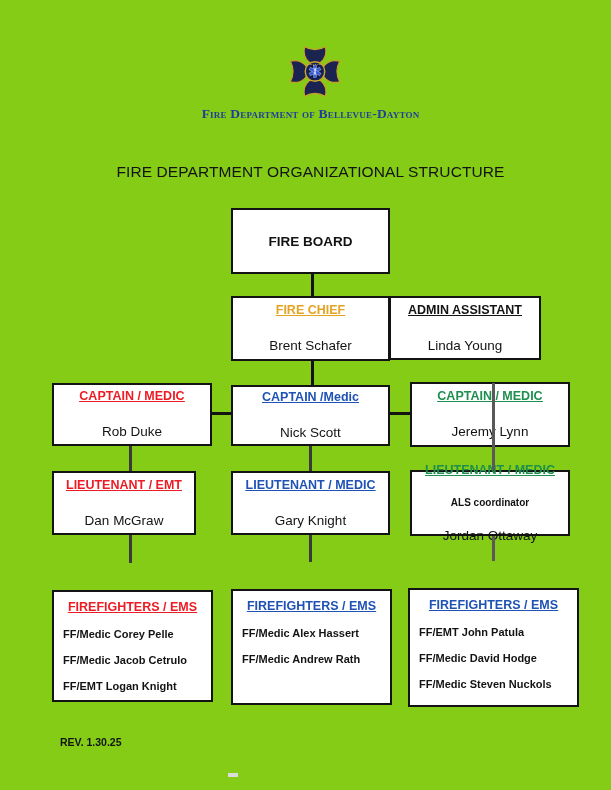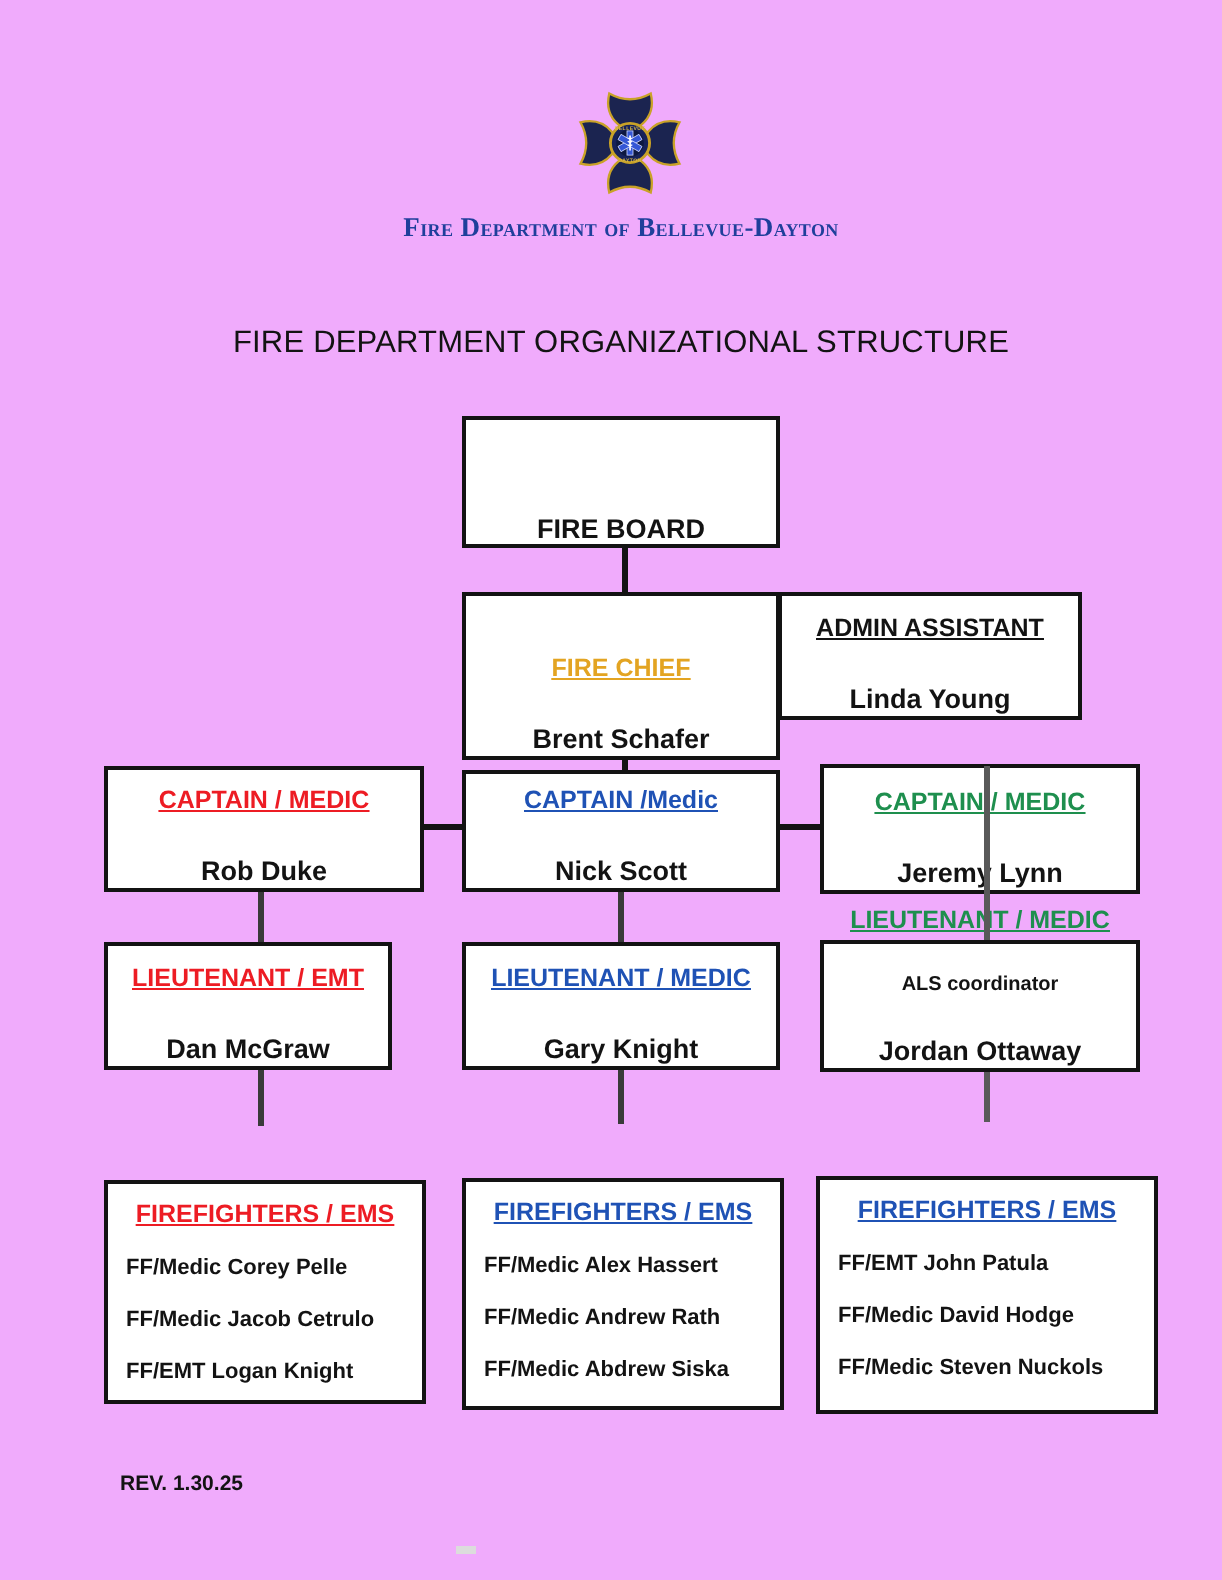"Fire Department of Bellevue-Dayton" .page { background: #f0abfc -> #84cc16 }
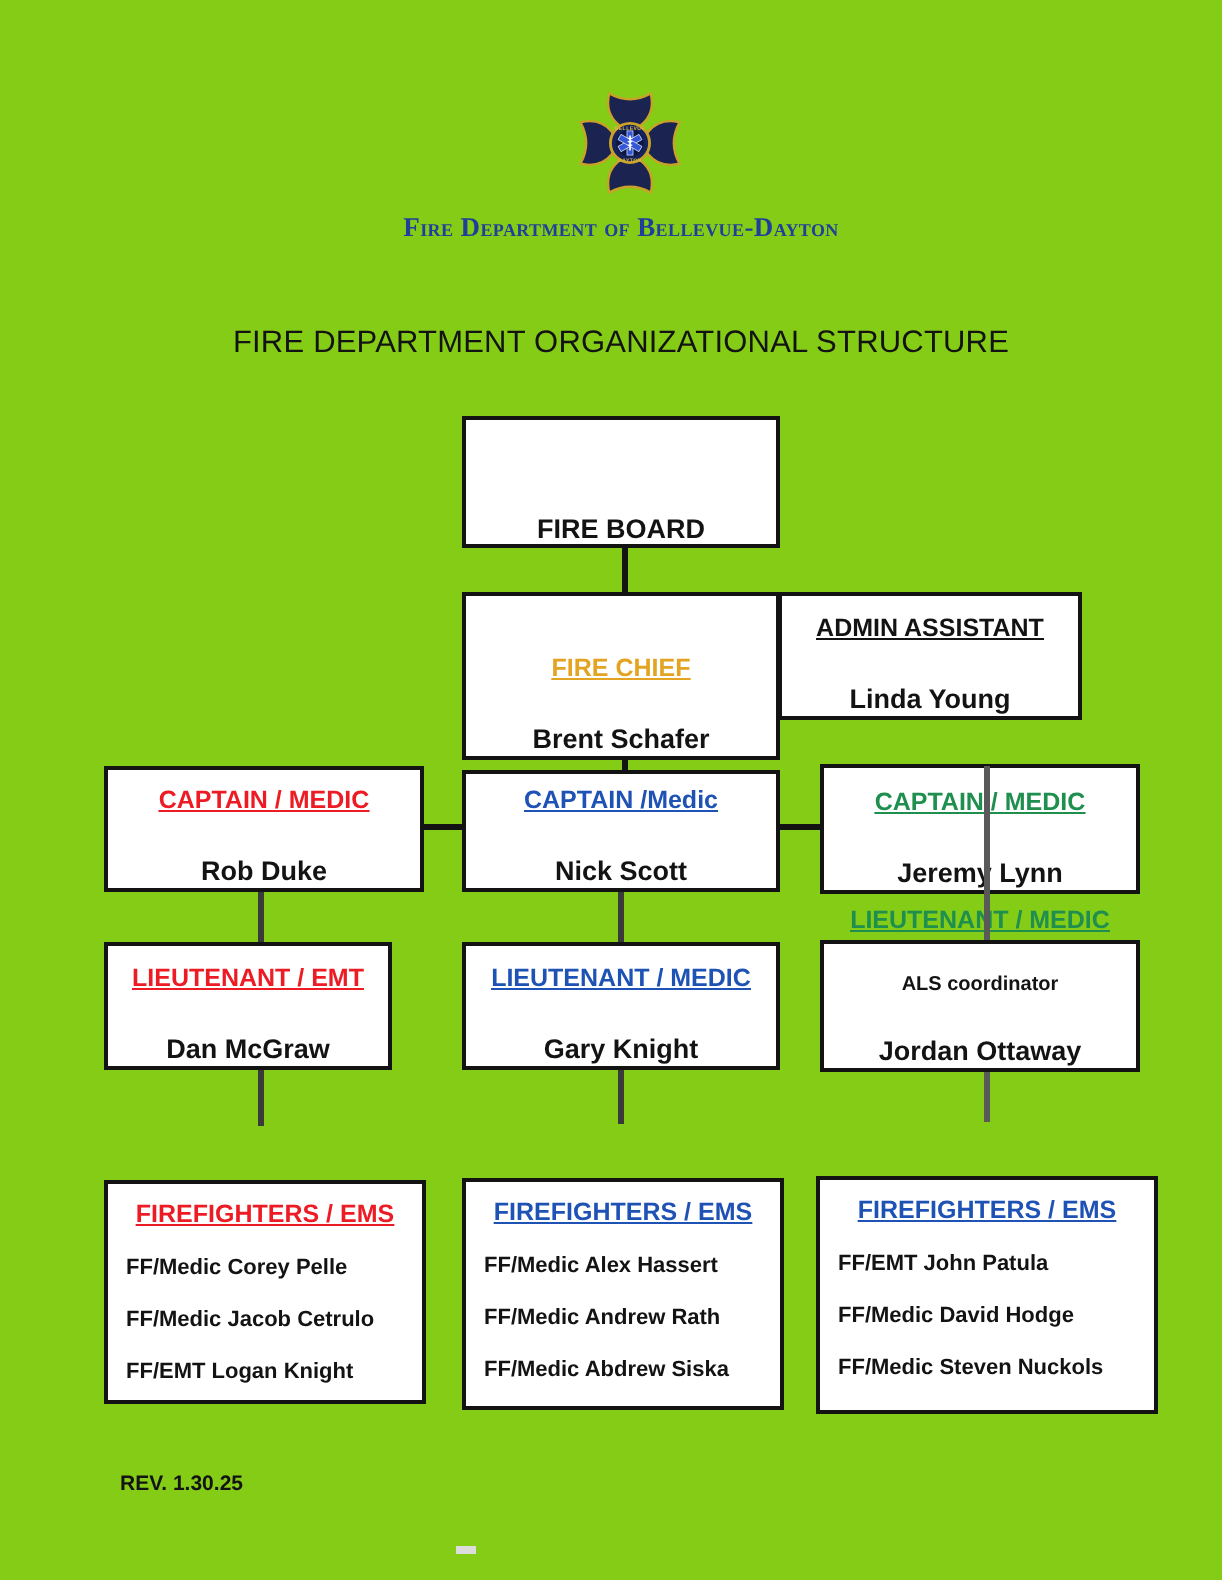"FIRE BOARD" .box { justify-content: flex-end -> center }
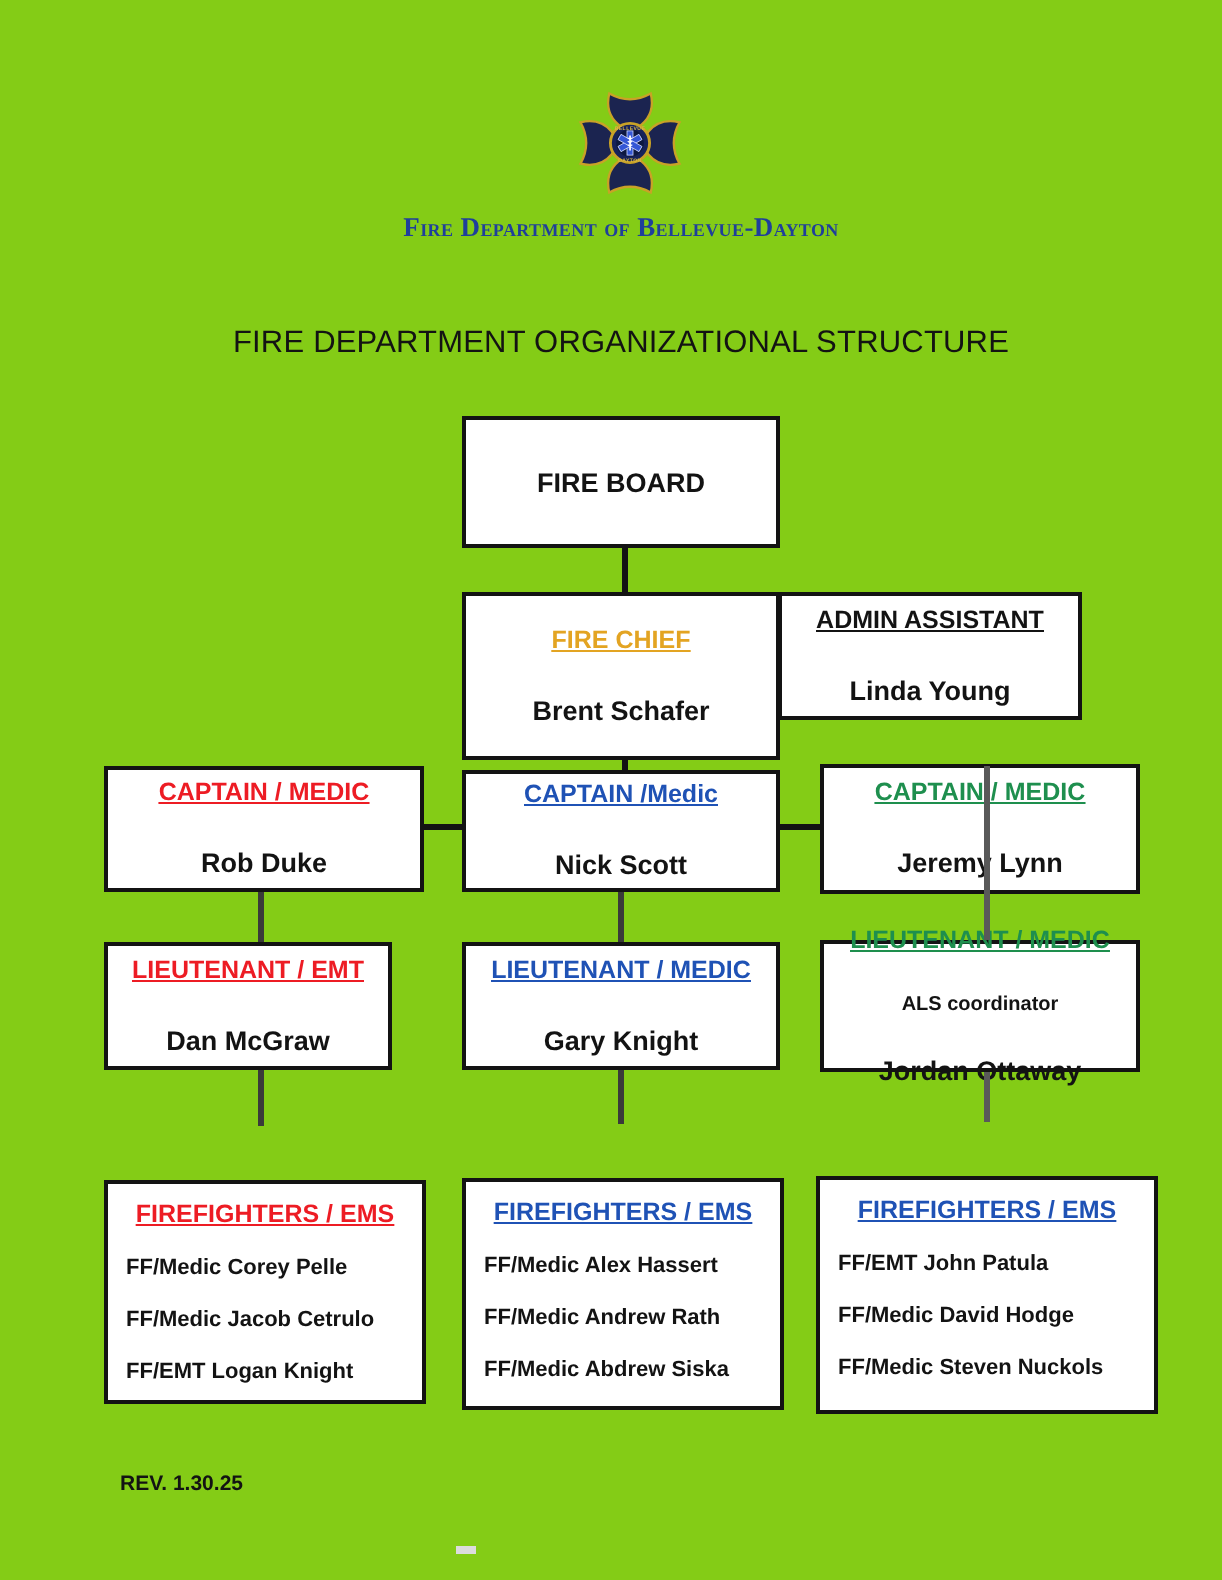"FIRE CHIEF" div.box { height: 84px -> 65px }
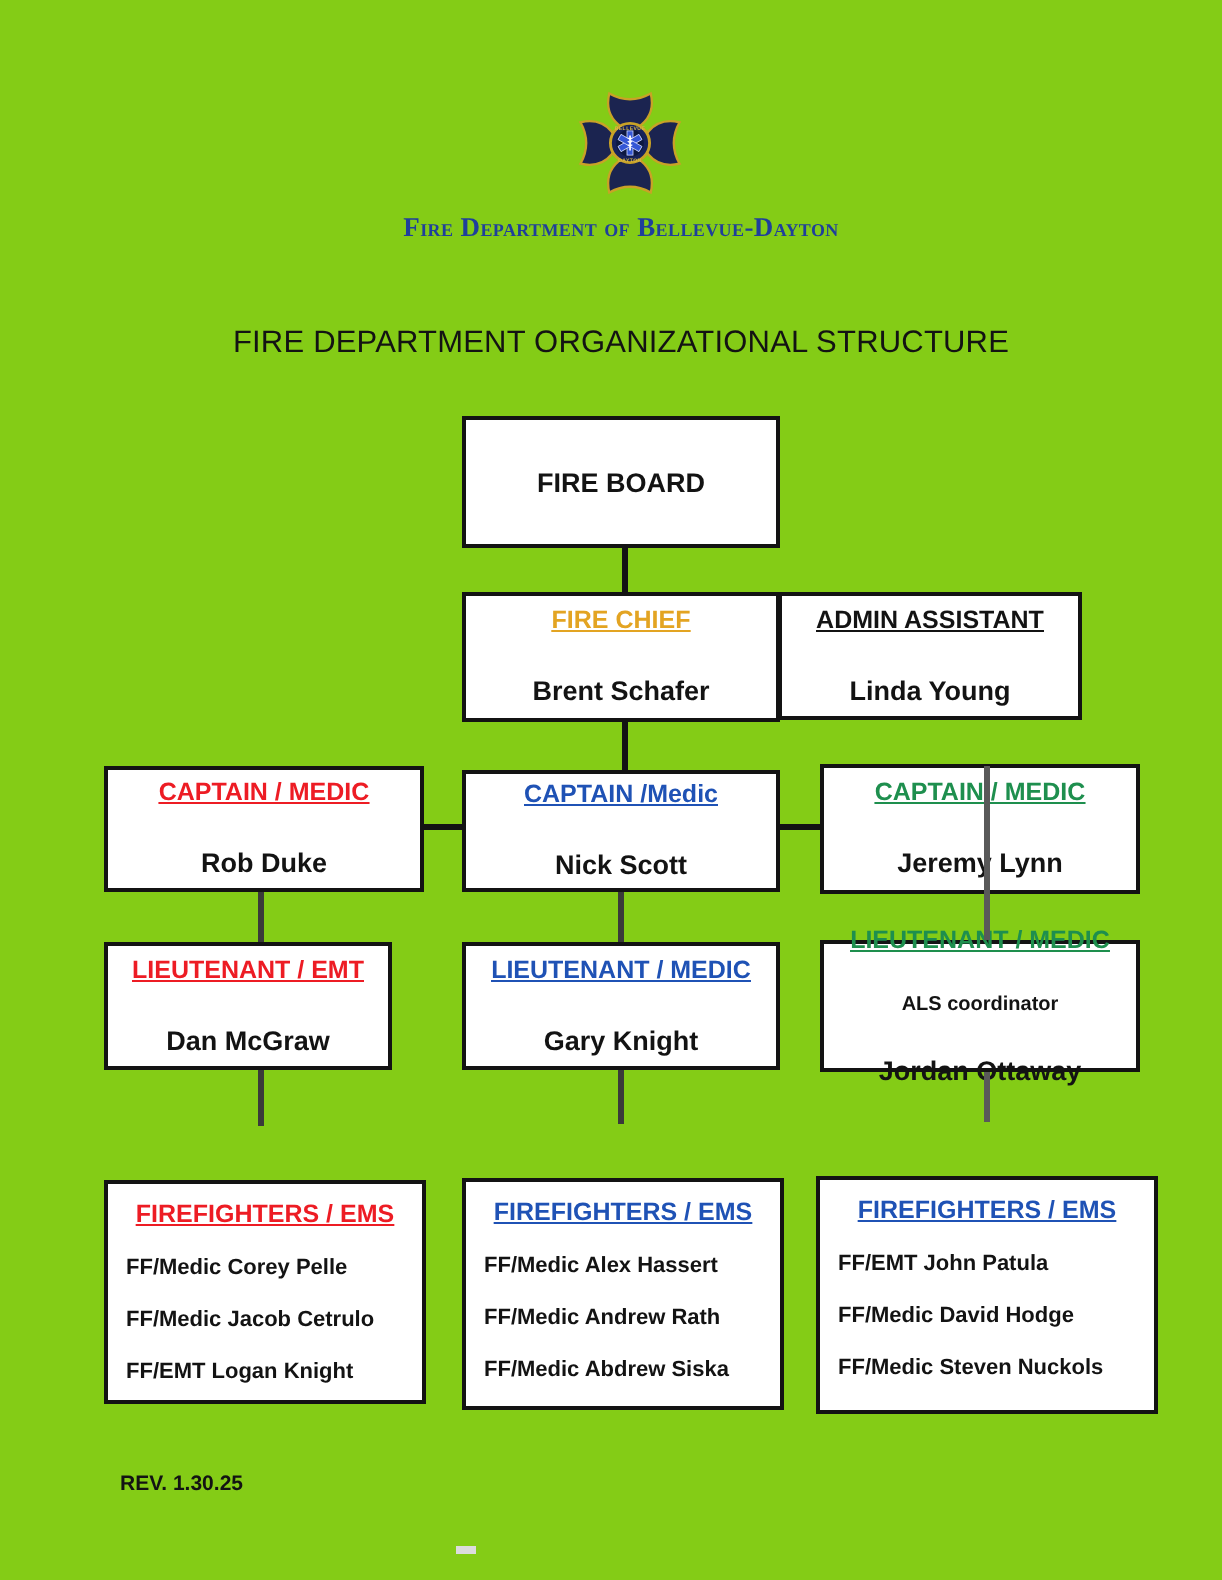"Brent Schafer" .box .name { font-weight: bold -> normal }
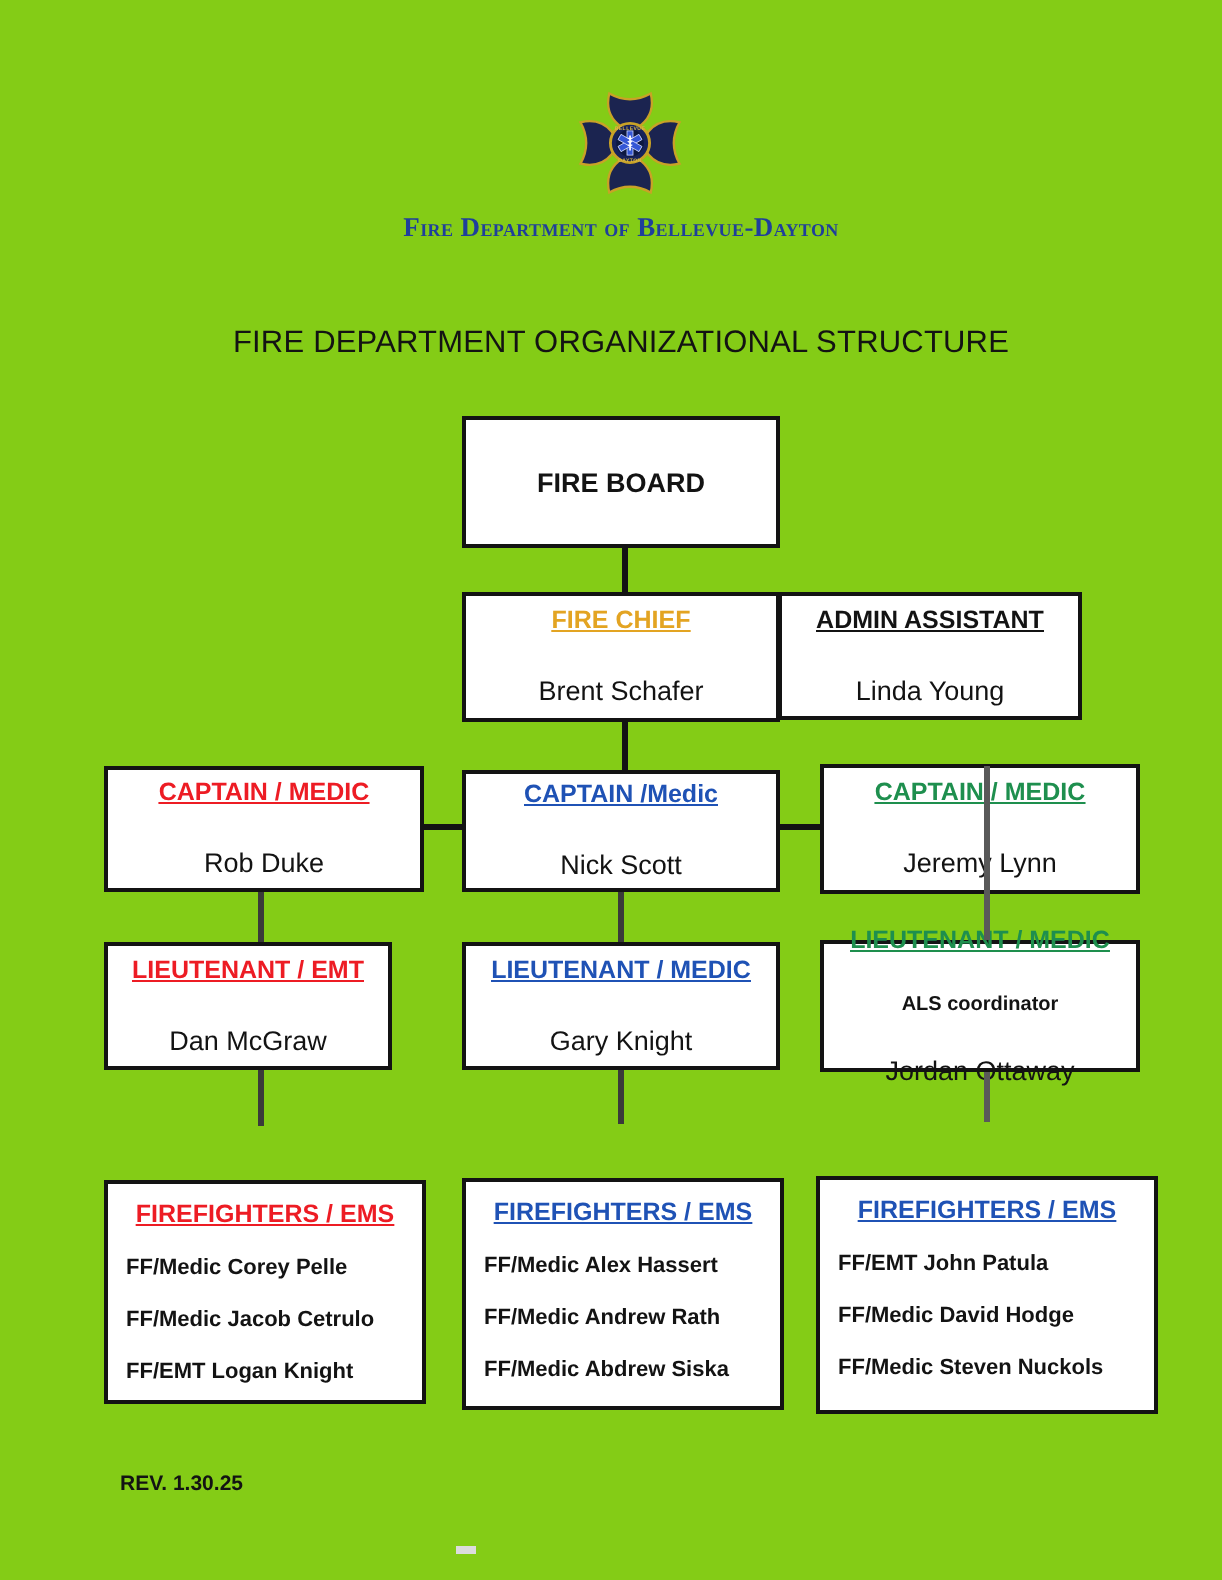"FF/Medic Abdrew Siska" div.member { html: <div>FF/Medic Abdrew Siska</div> -> none }
